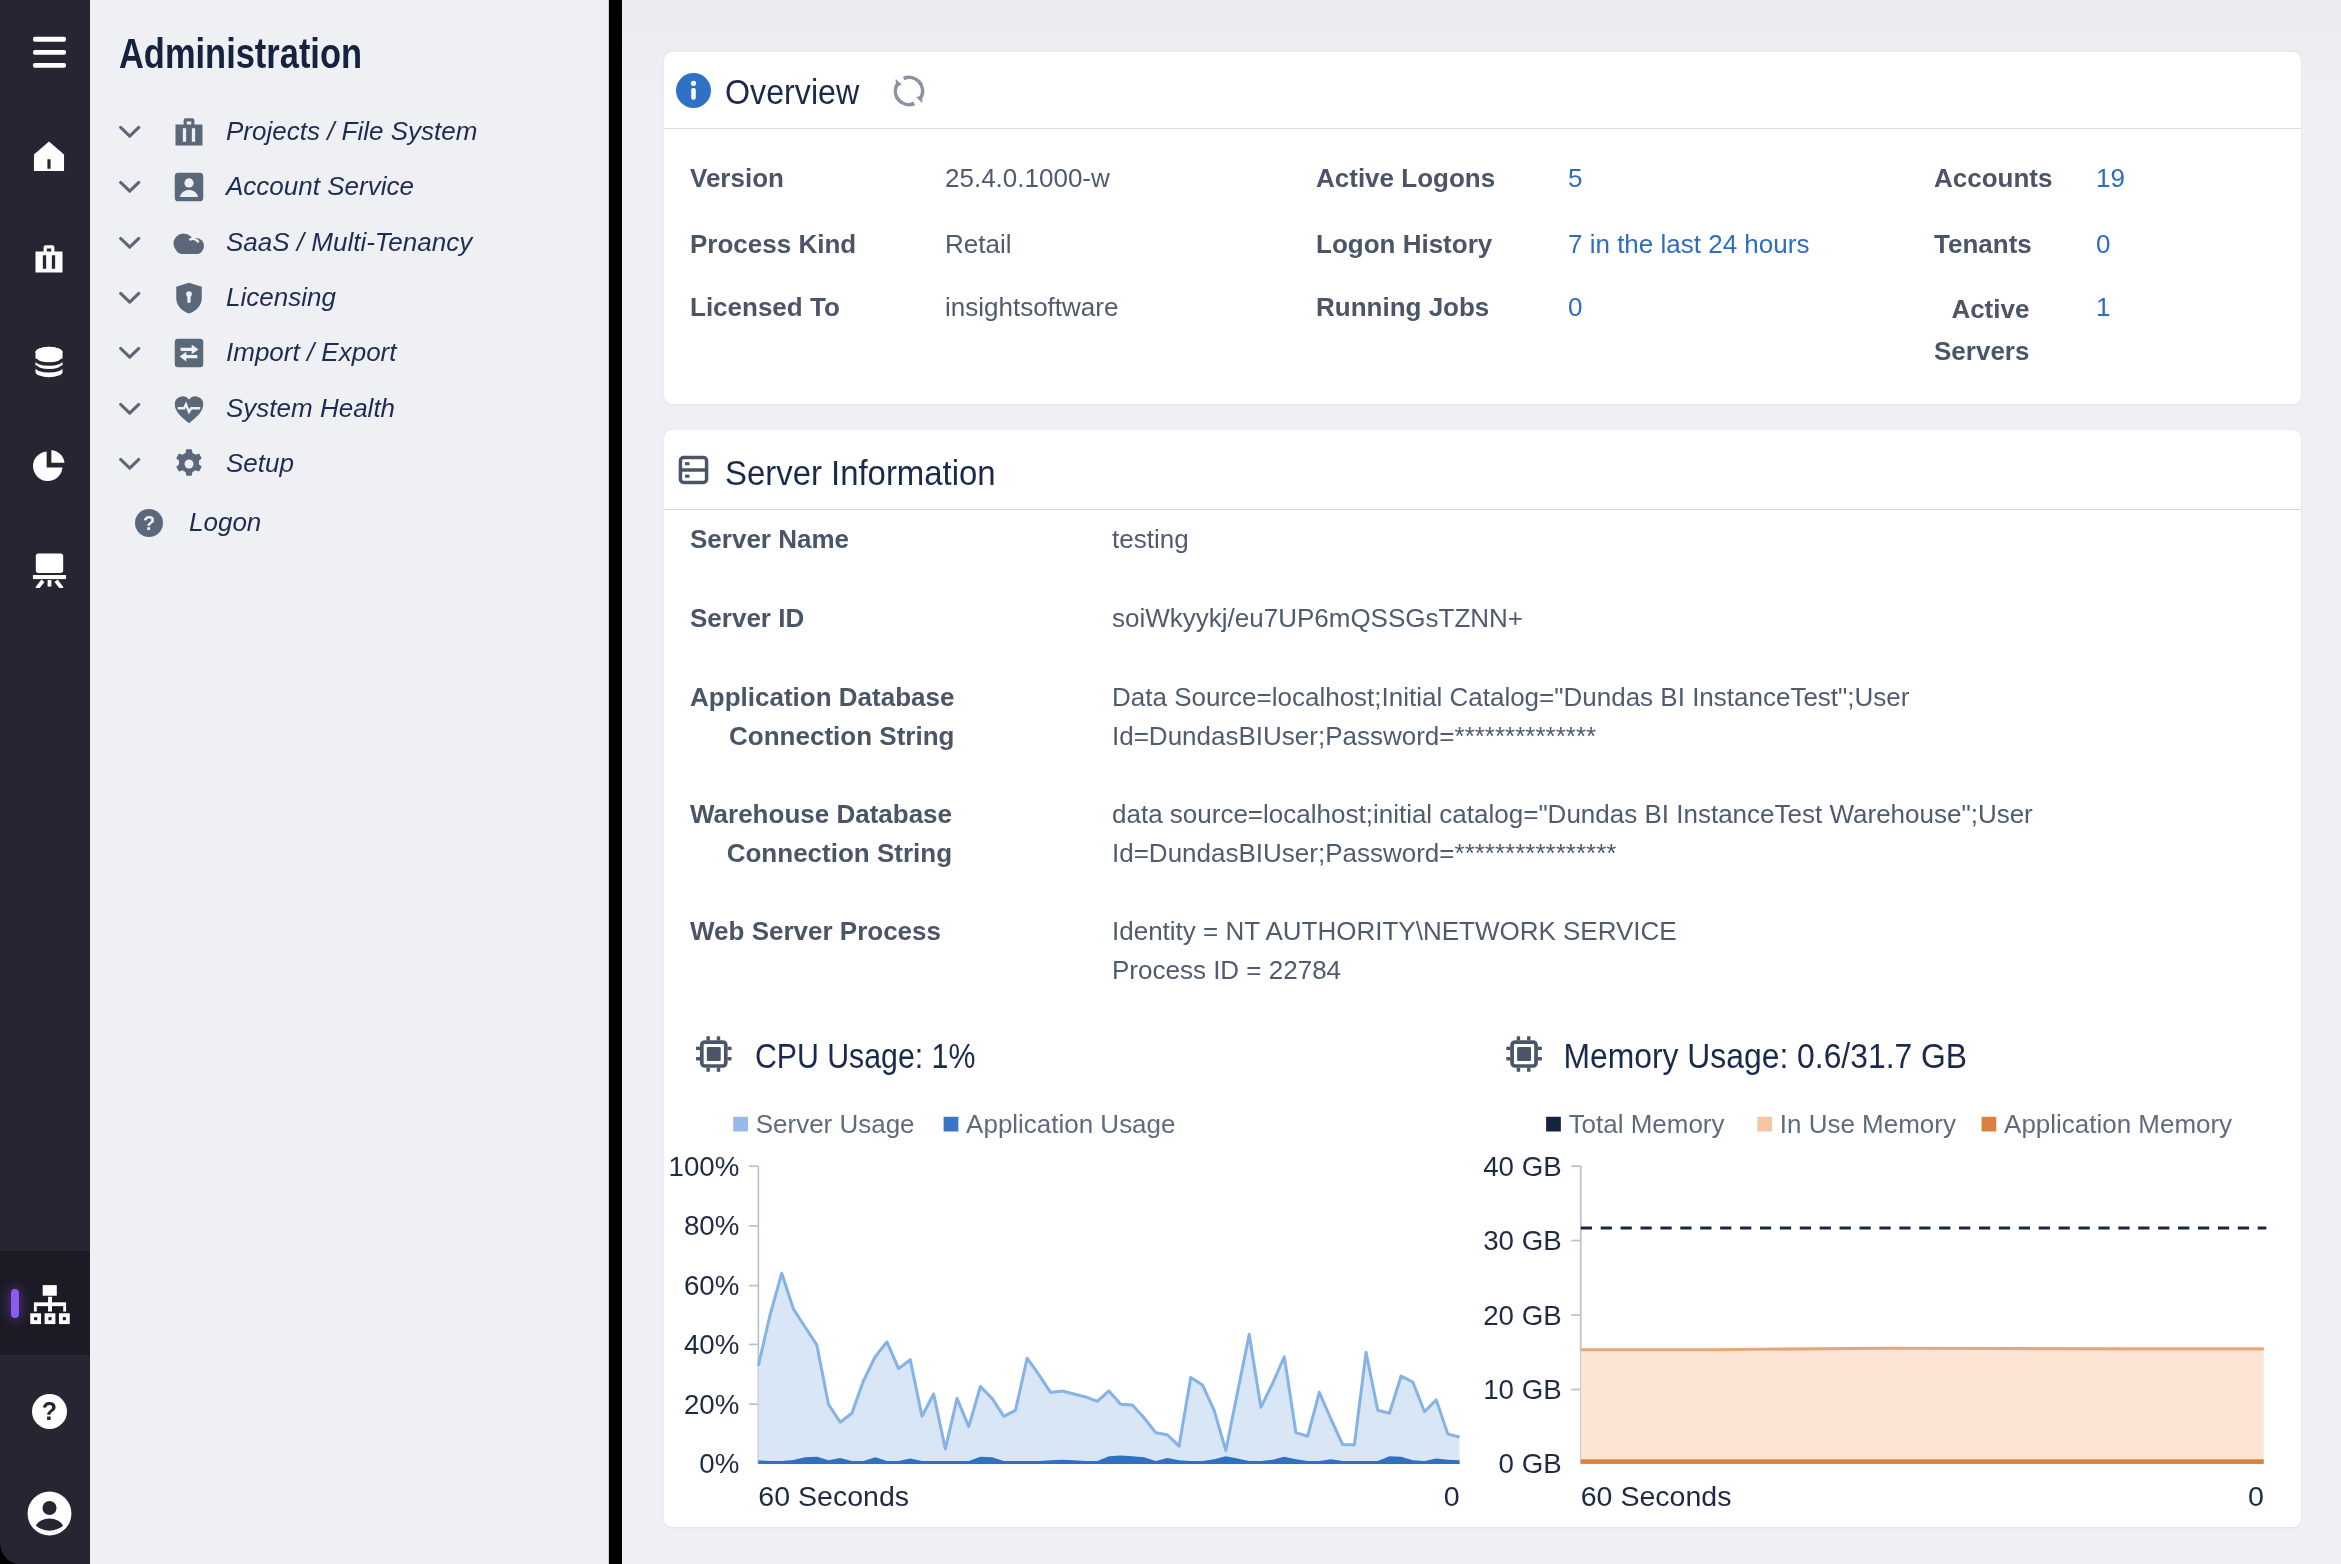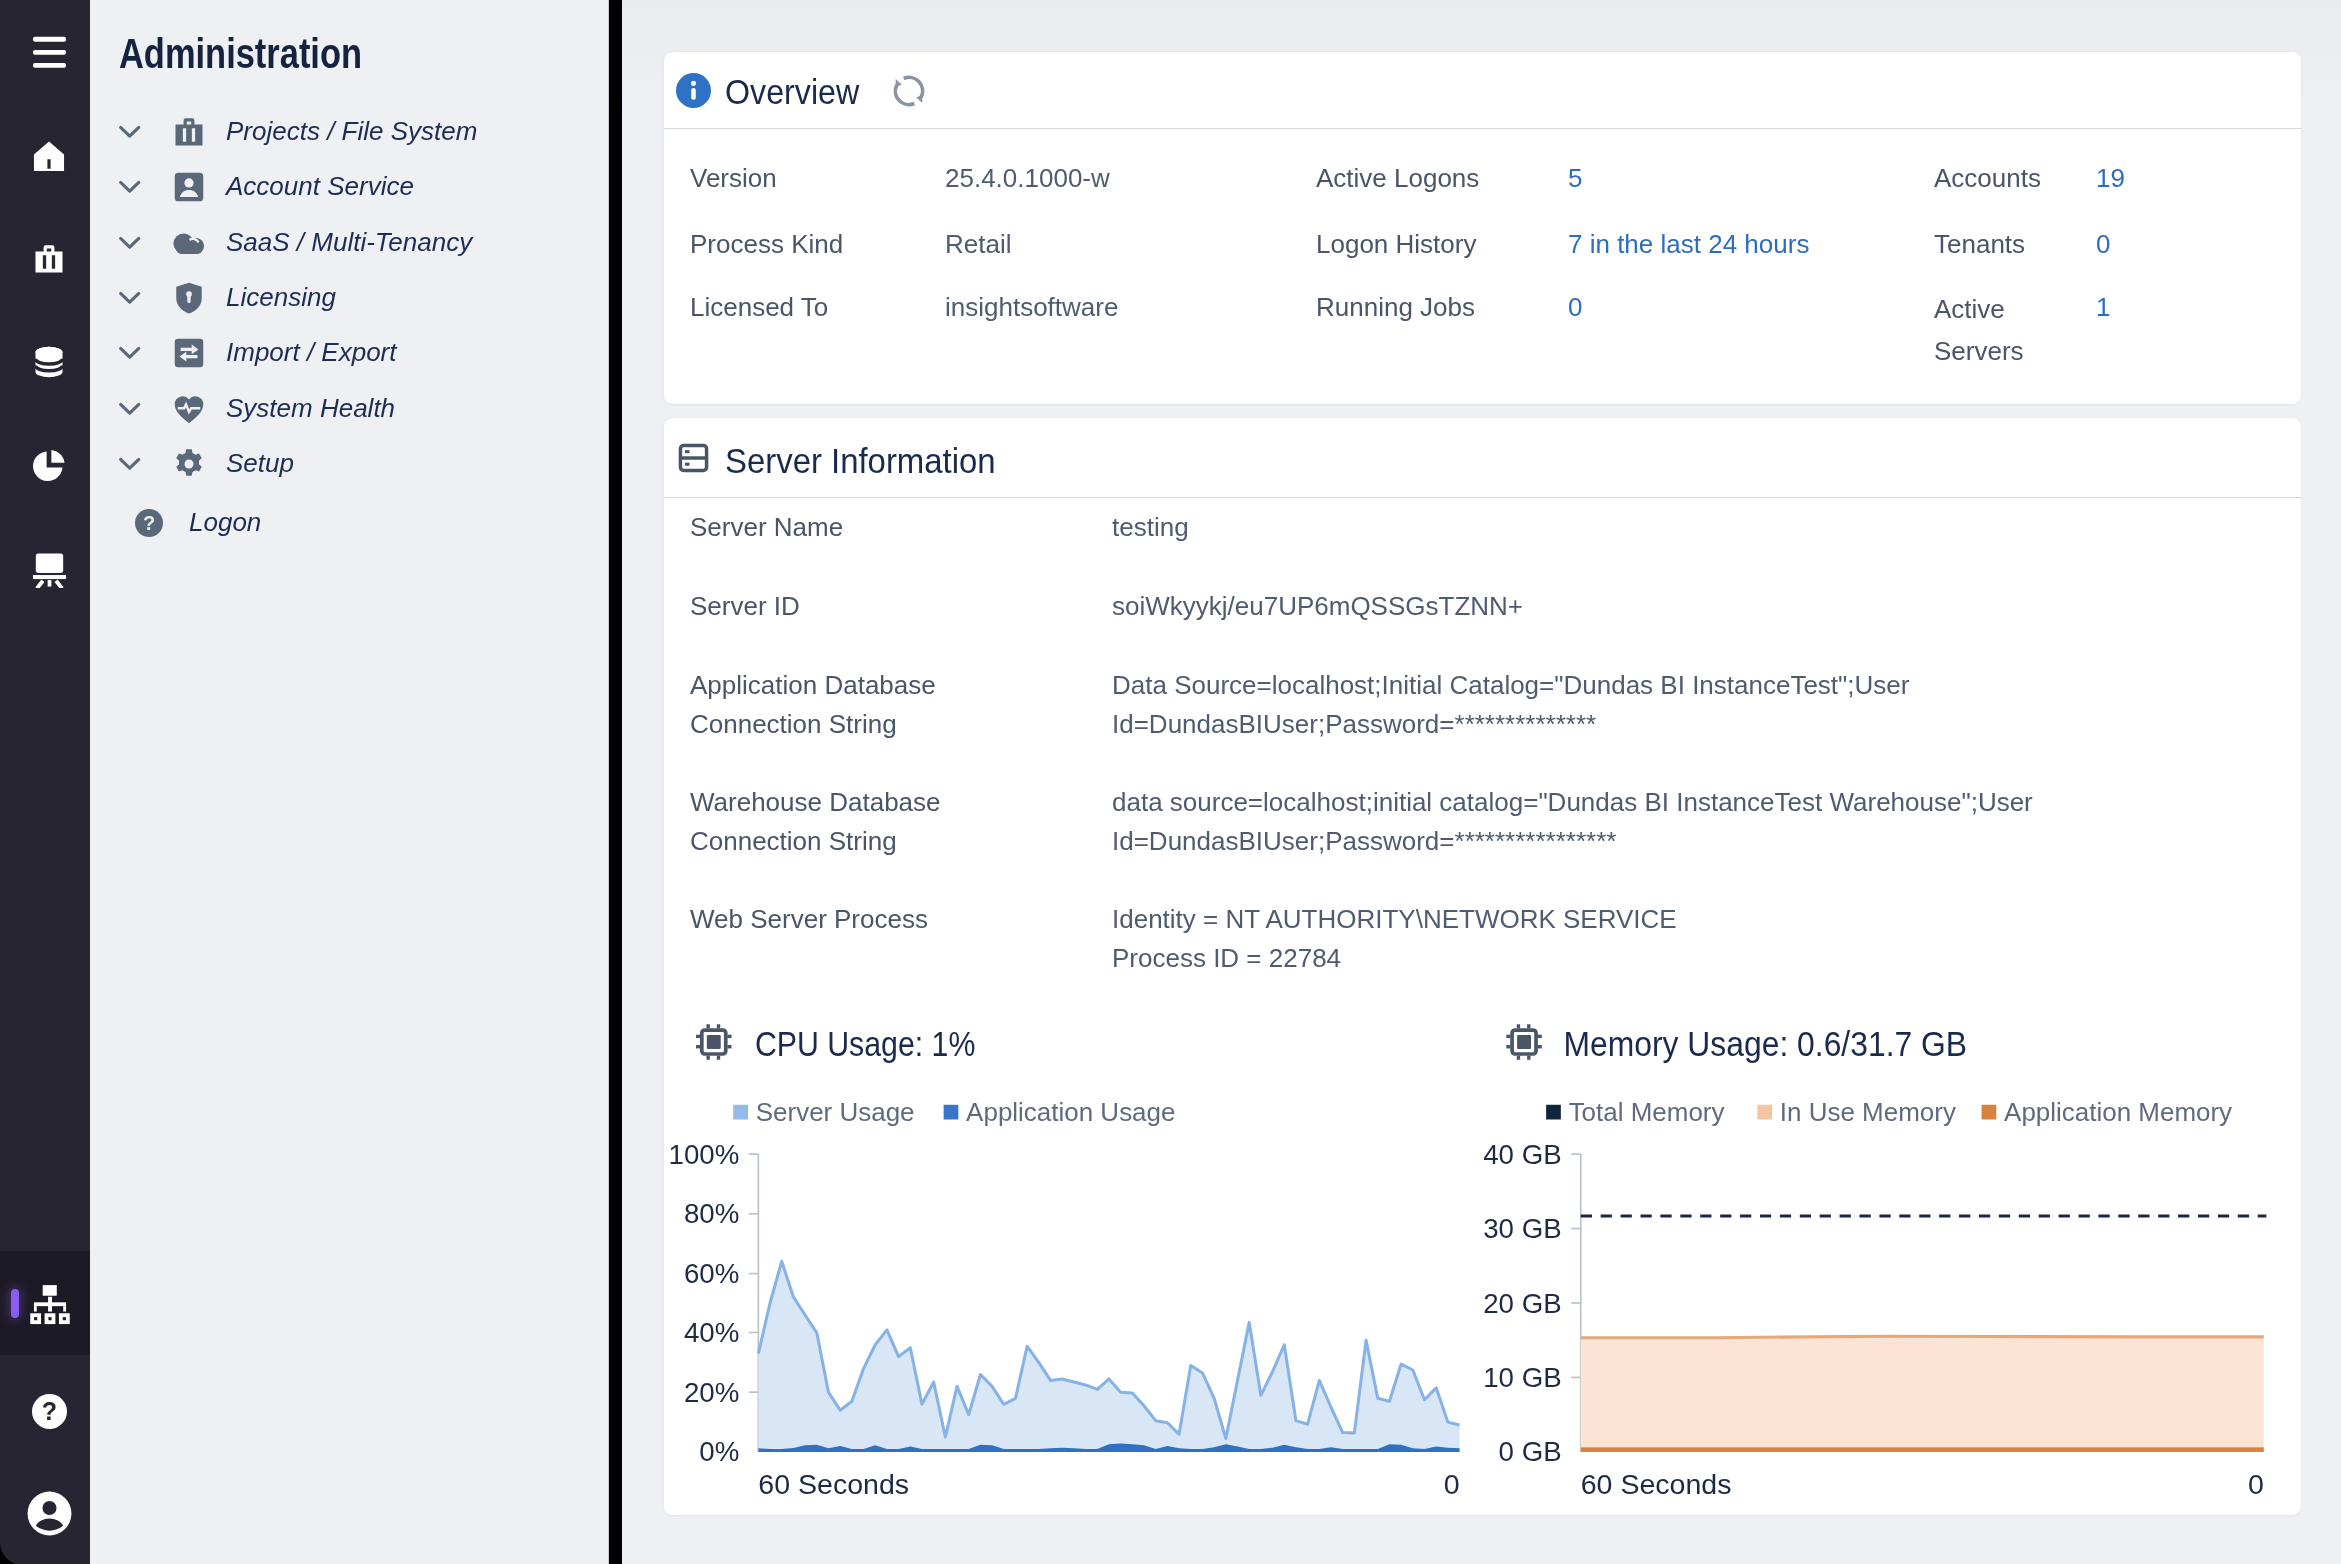"Version" .lab { font-weight: normal -> bold; text-align: none -> right }
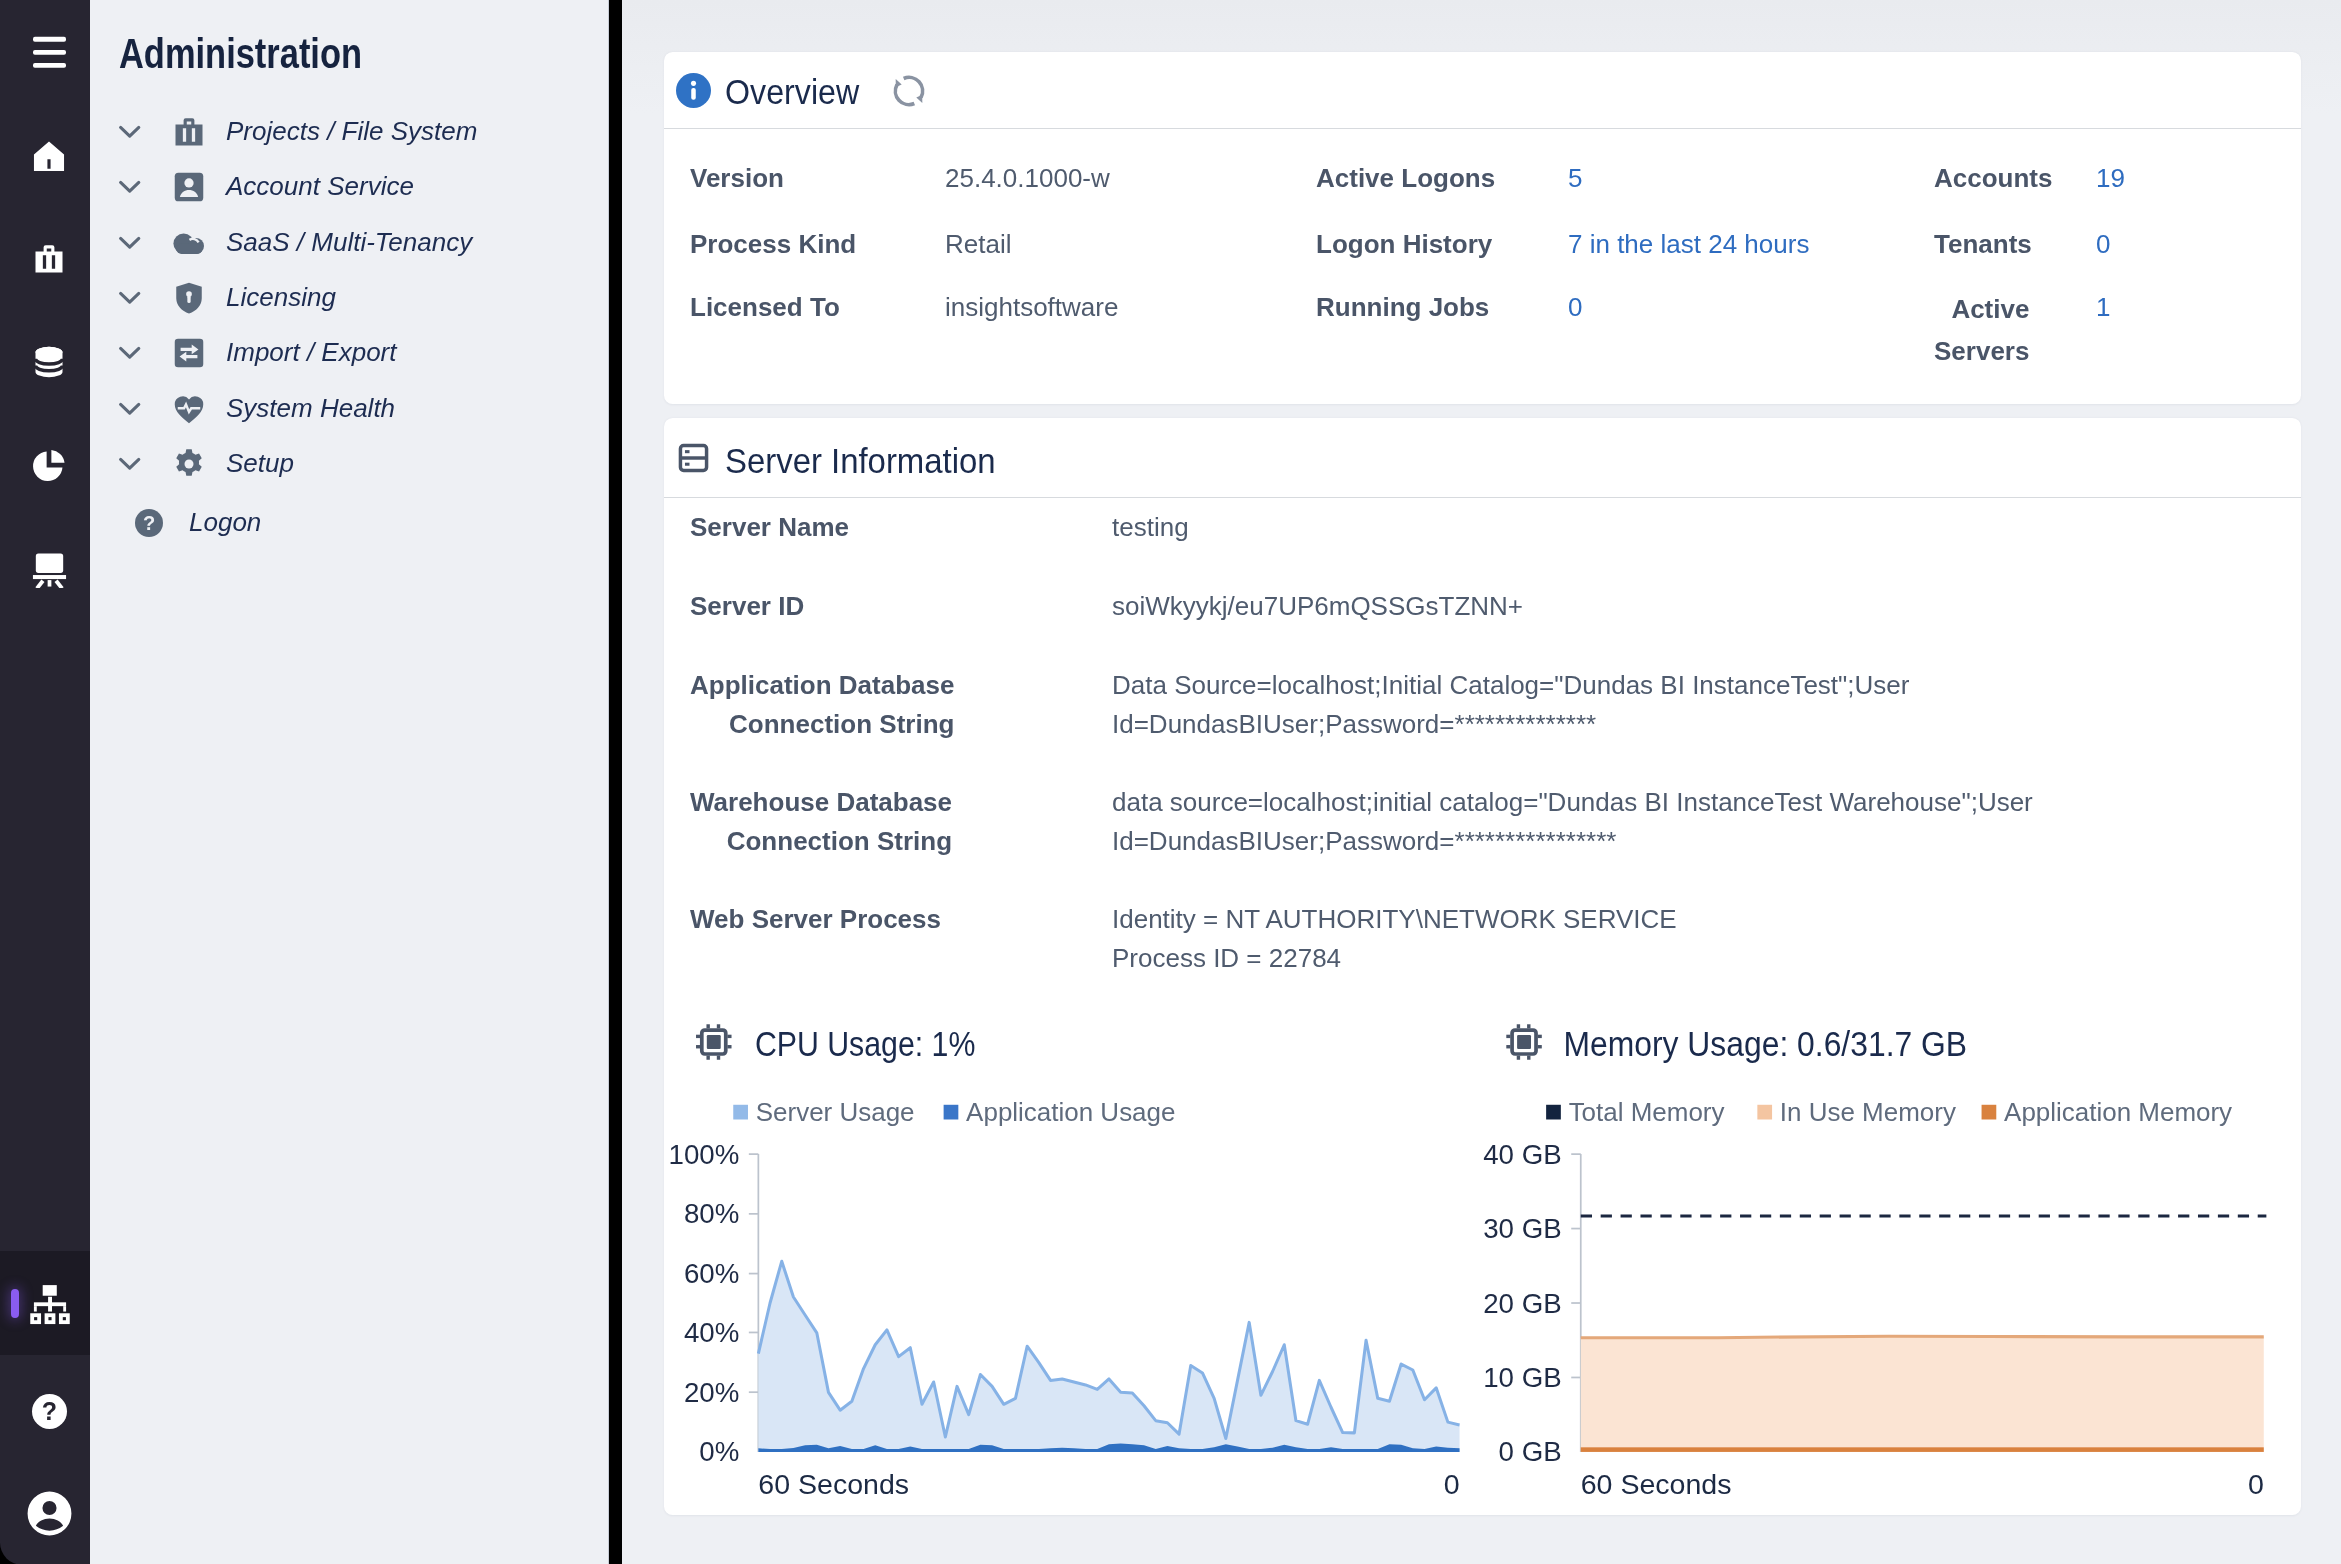"Server Information" div.card { top: 418px -> 430px }
